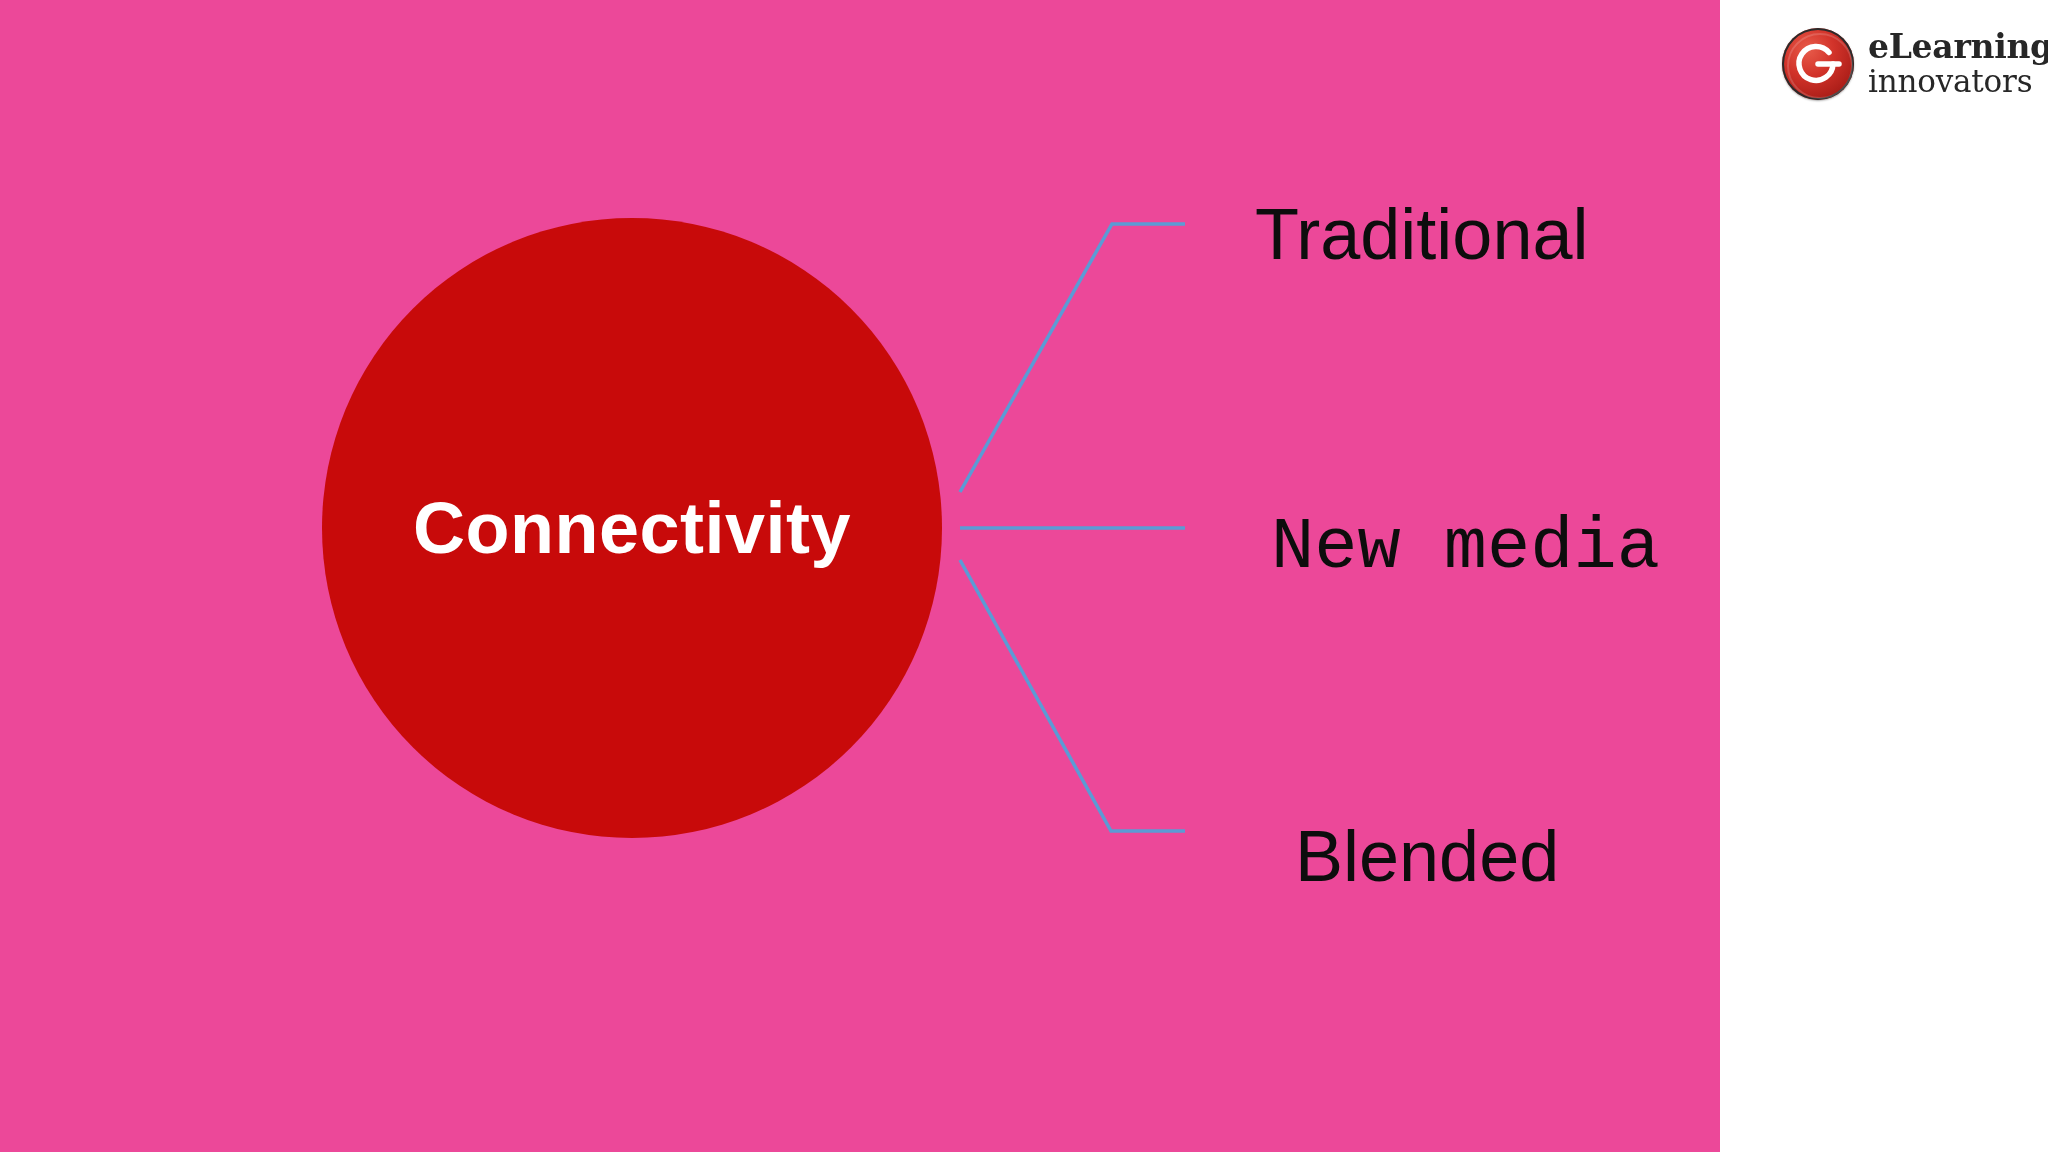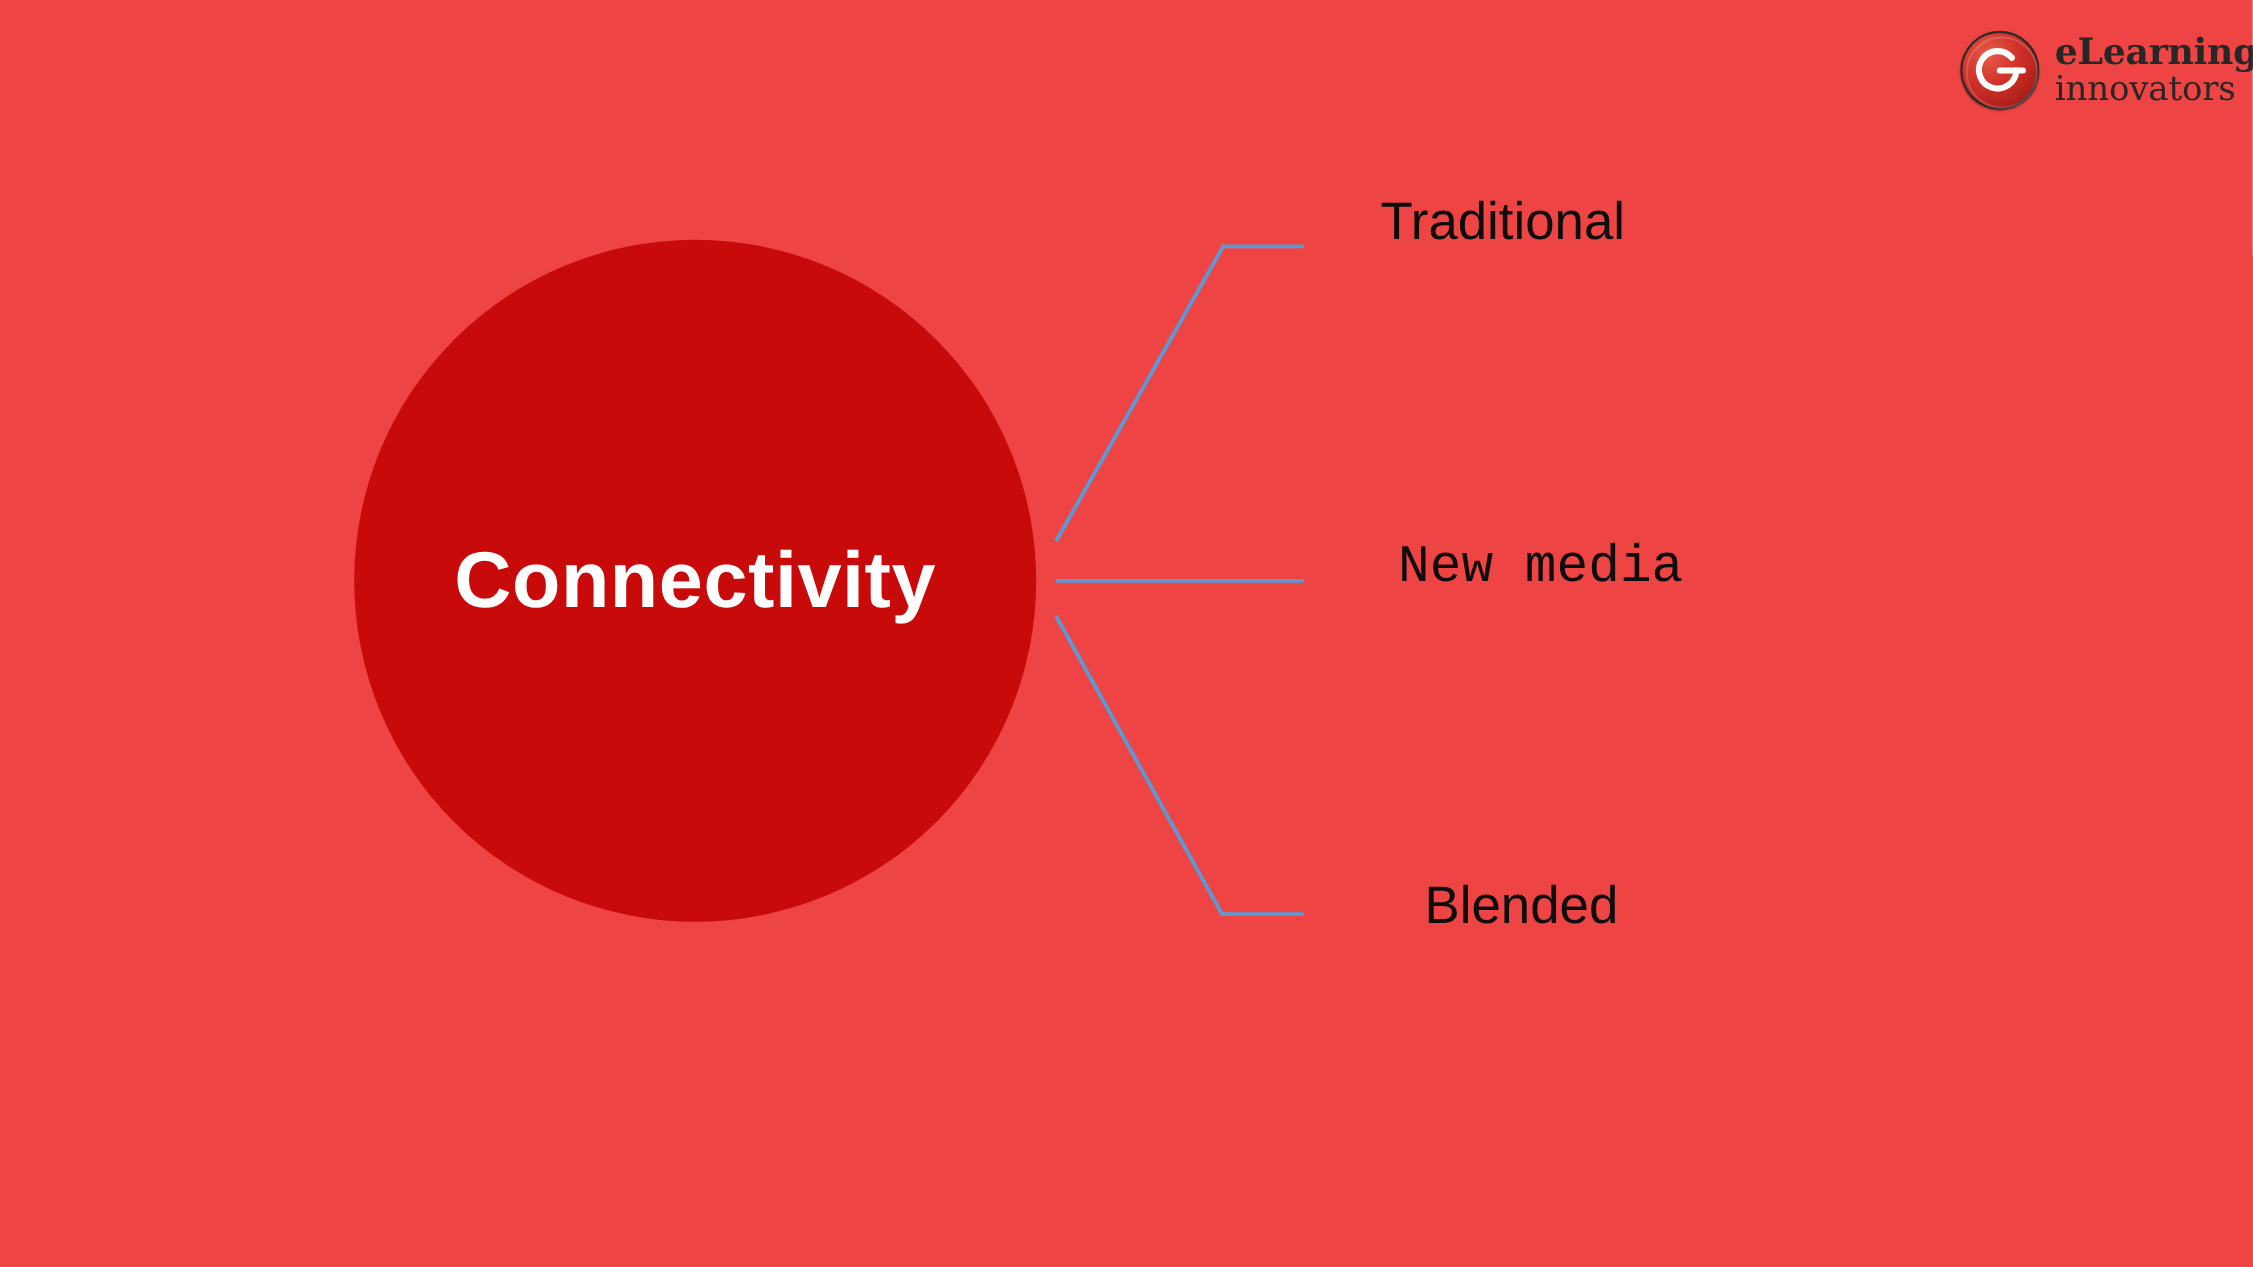"eLearning" #slide { background: #ef4444 -> #ec4899; width: 2048px -> 1720px }
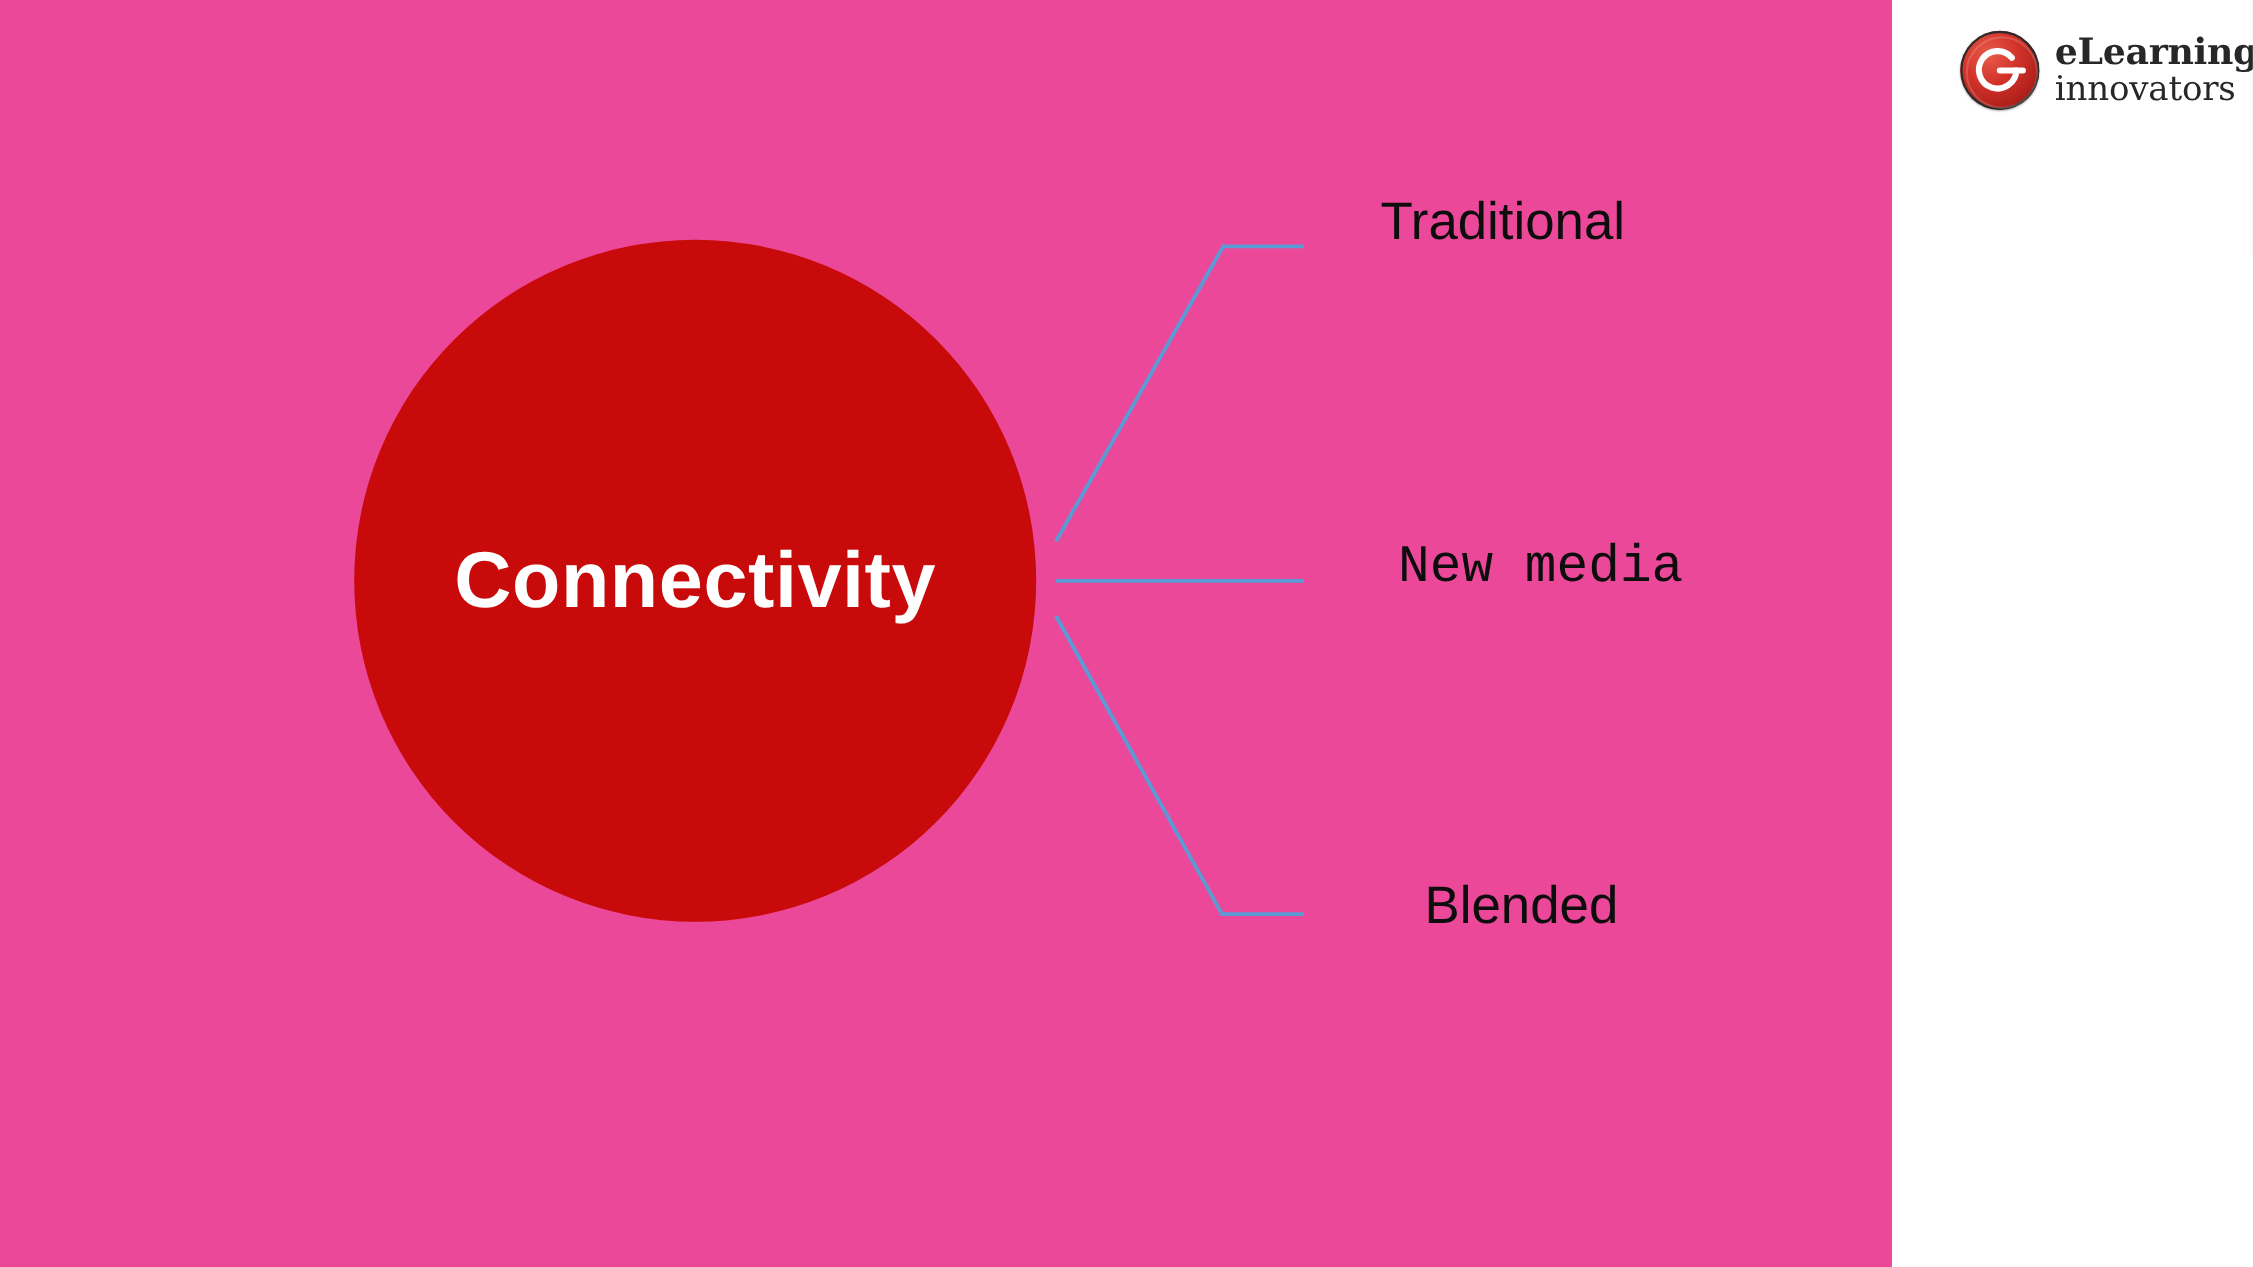"Traditional" .branch-label { font-size: 48px -> 72px; margin-top: none -> 20px }
